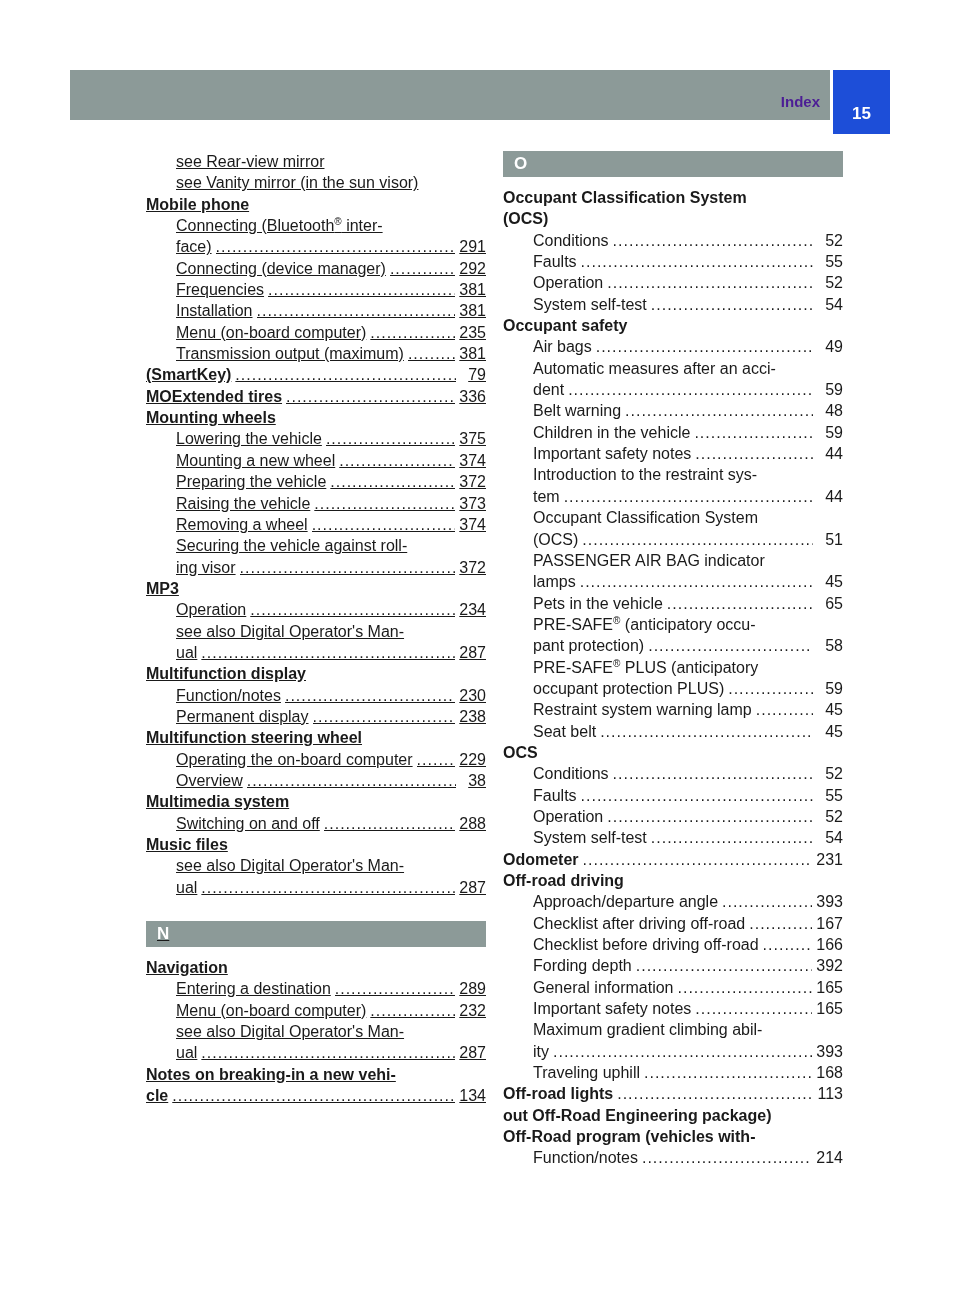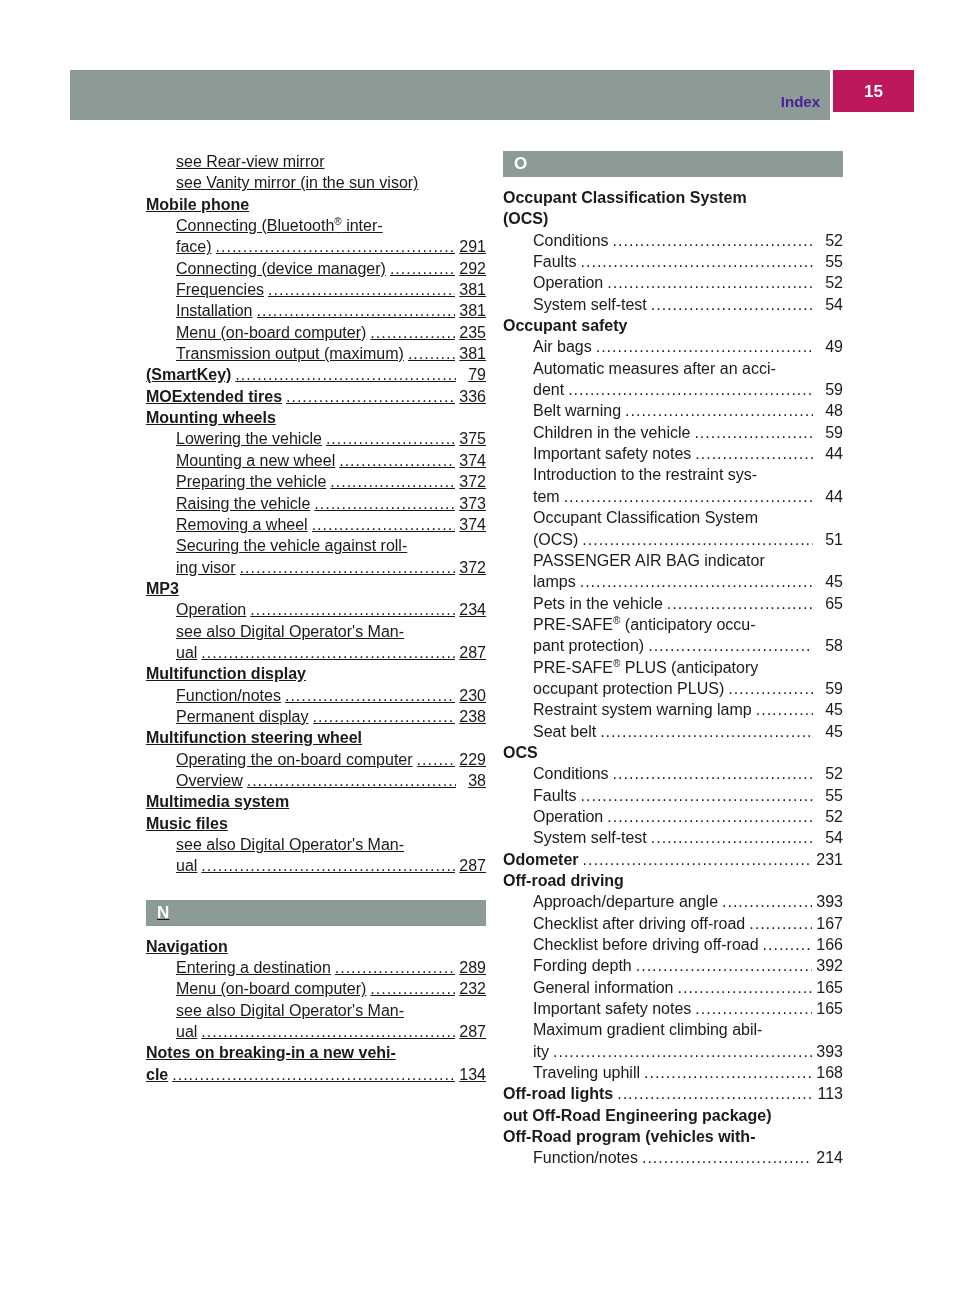"15" .header-page-box { background: #be185d -> #1d4ed8; height: 42px -> 64px; padding-left: 24px -> none }
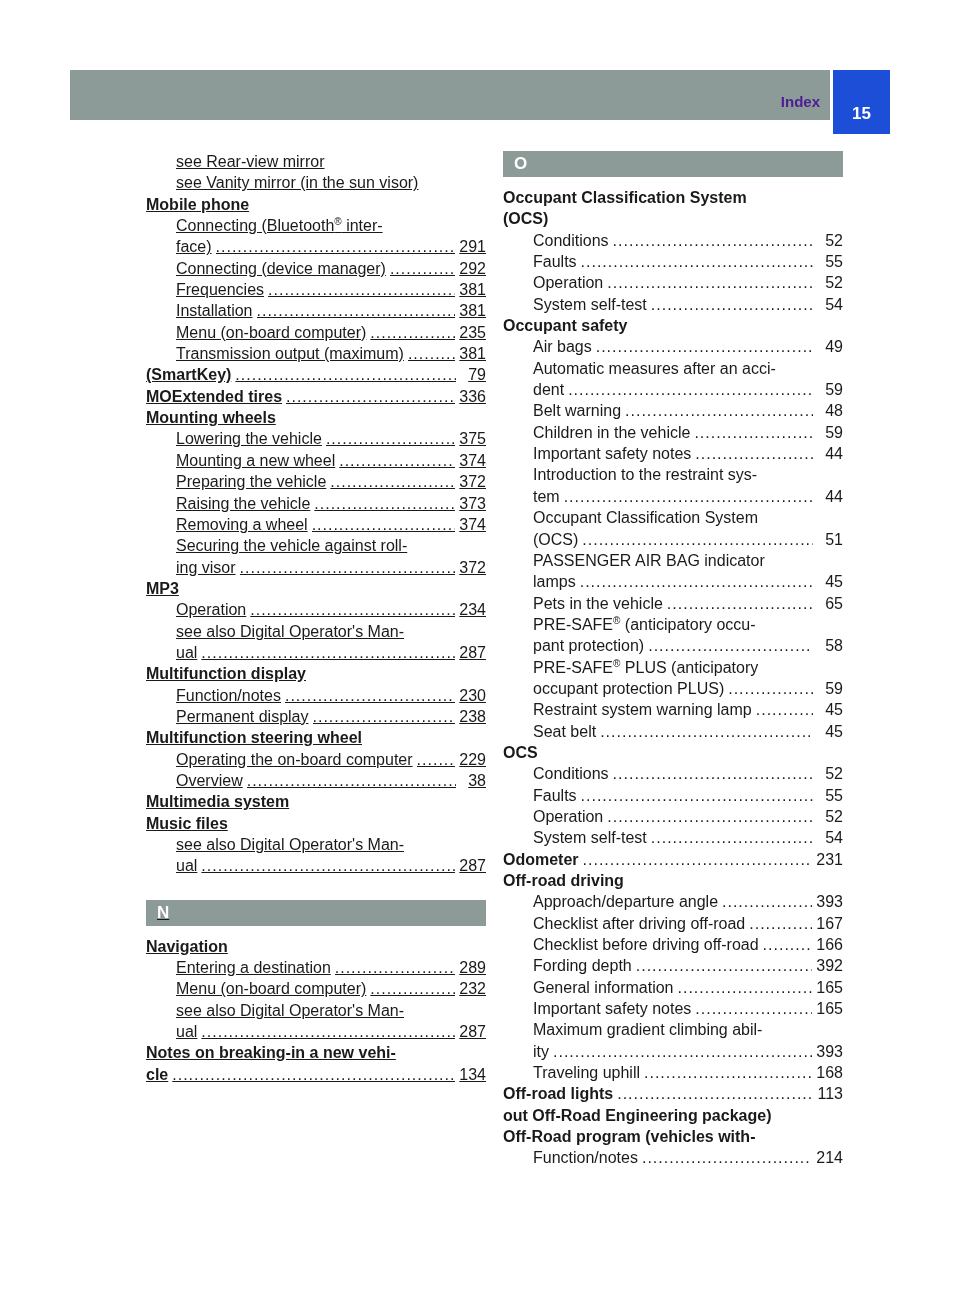"Switching on and off" div.line { html: none -> <div> <span>Switching on and off</span> <span></span> <span>288</span> </div> }
